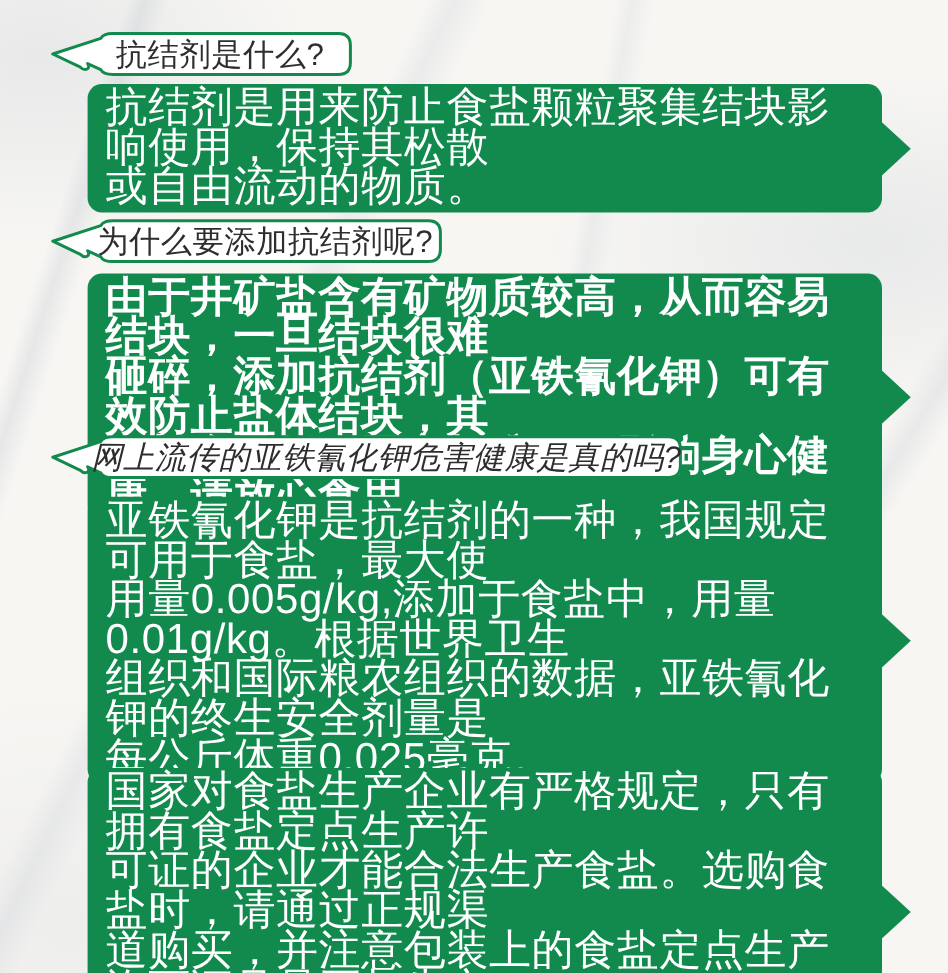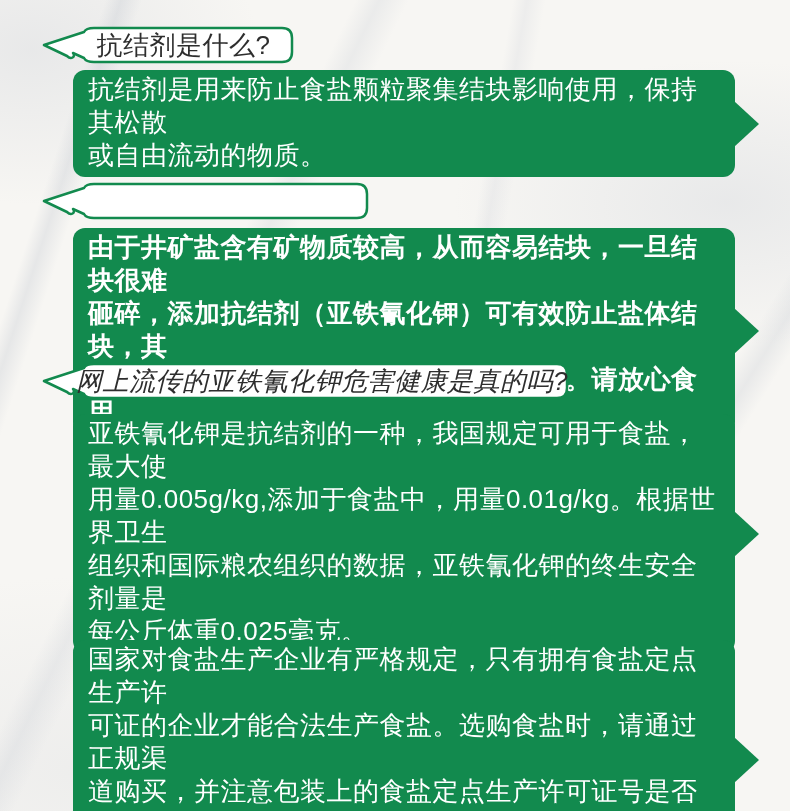"抗结剂是用来防止食盐颗粒聚集结块影响使用，保持其松散" .a-text { font-size: 26px -> 35px }
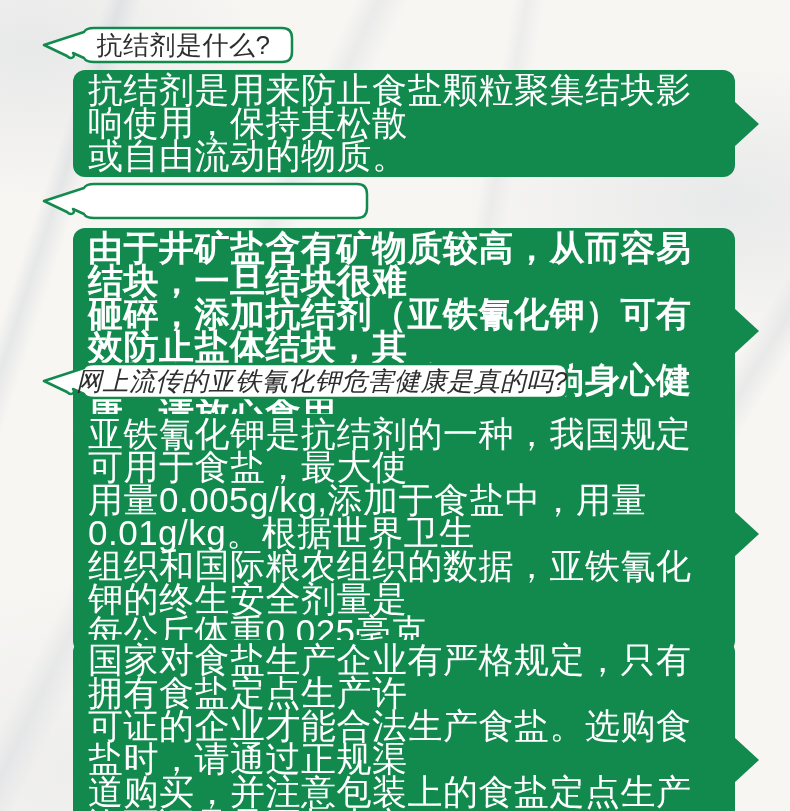"为什么要添加抗结剂呢?" span.q-text { html: none -> <span>为什么要添加抗结剂呢?</span> }
